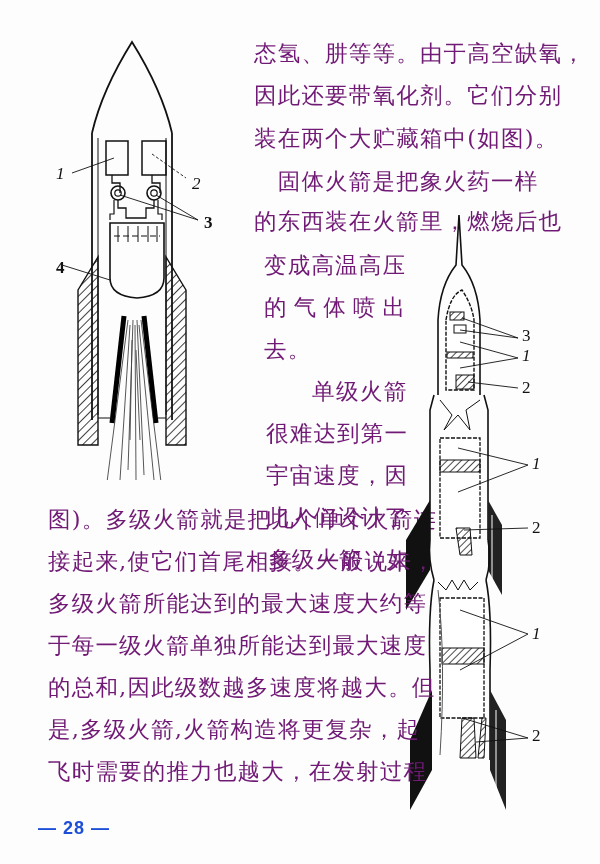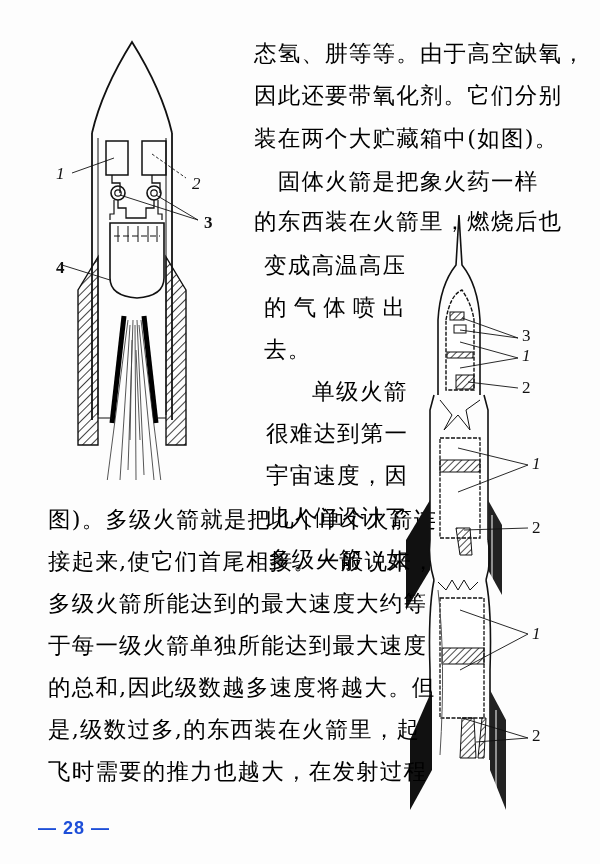"态氢、肼等等。由于高空缺氧，" .line { color: #000000 -> #701a75 }
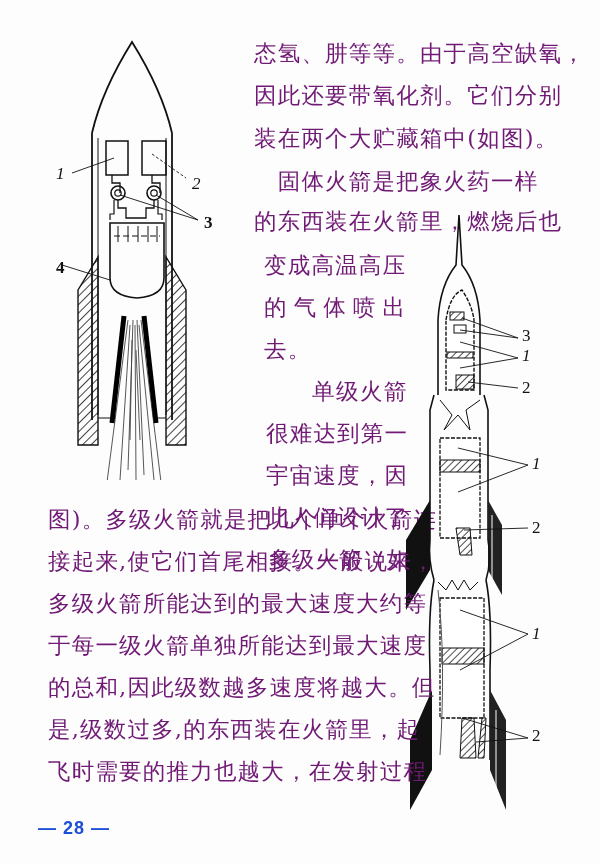"是,级数过多,的东西装在火箭里，起" div.line { text: ,级数过多,的东西装在火箭里 -> ,多级火箭,火箭构造将更复杂 }
